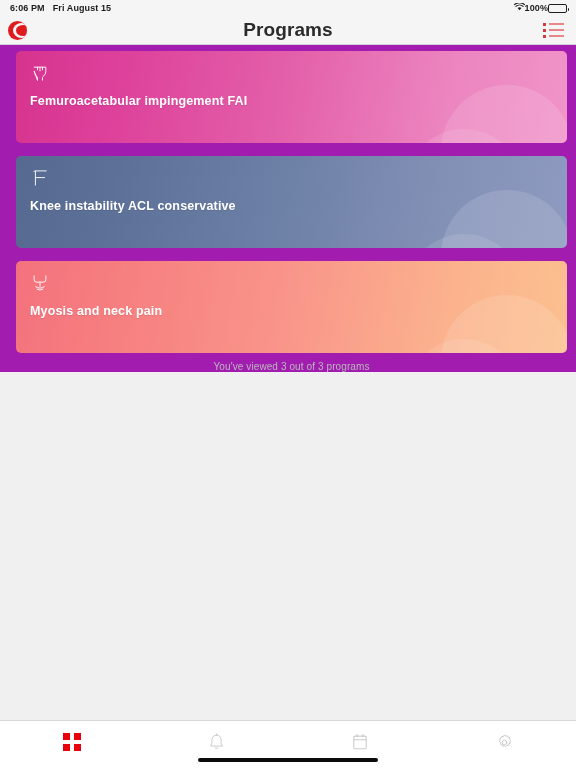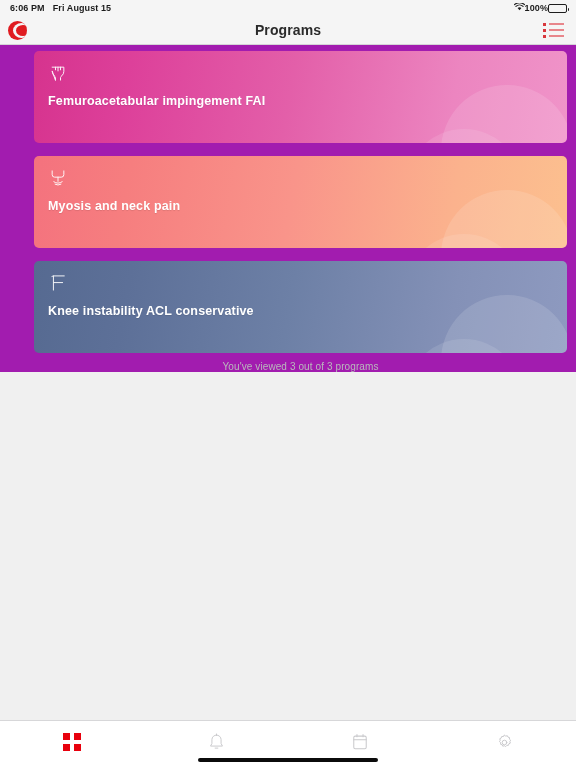"Programs" .nav-title { font-size: 14px -> 19px }
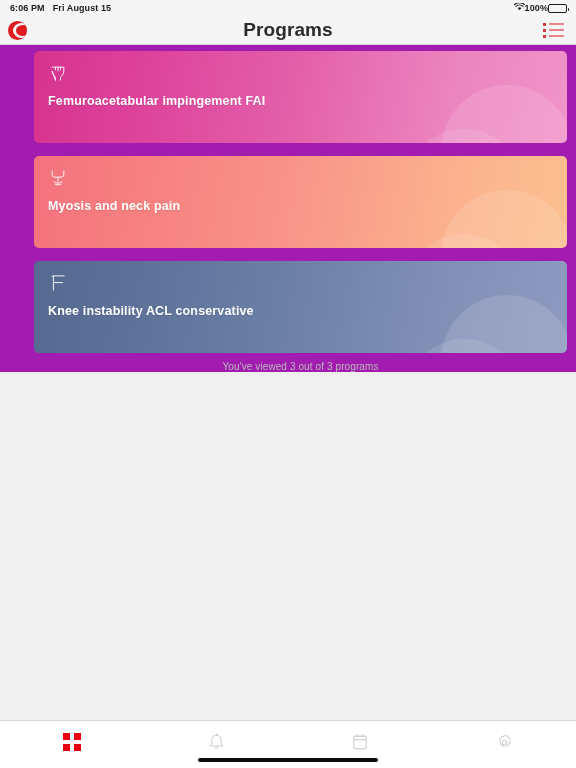"Femuroacetabular impingement FAI" .cards { margin-left: 28px -> none; padding: 6px 9px 0 6px -> 6px 9px 0 16px }
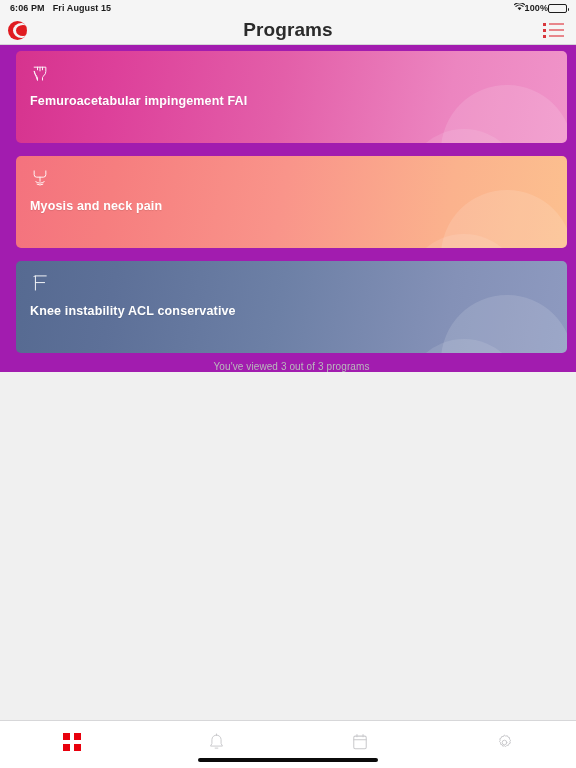"Myosis and neck pain" div.card { order: before "Knee instability ACL conservative" -> after "Knee instability ACL conservative" }
